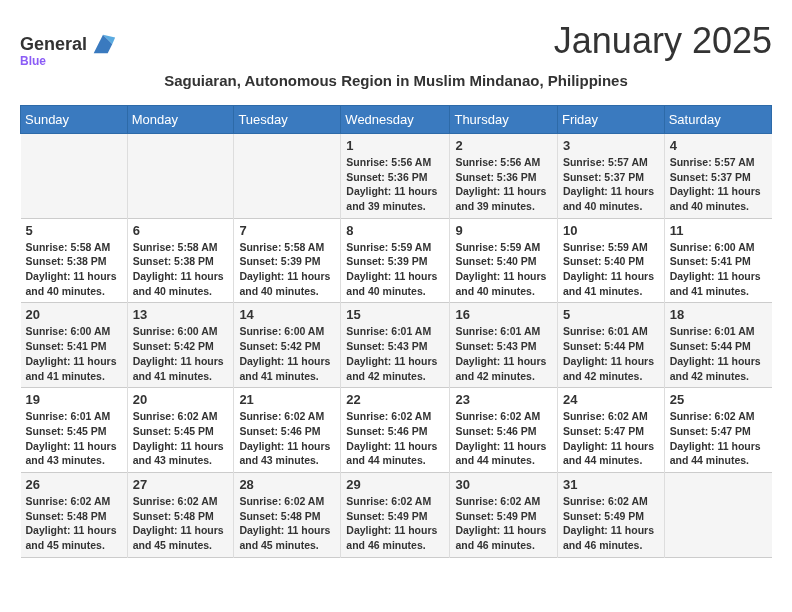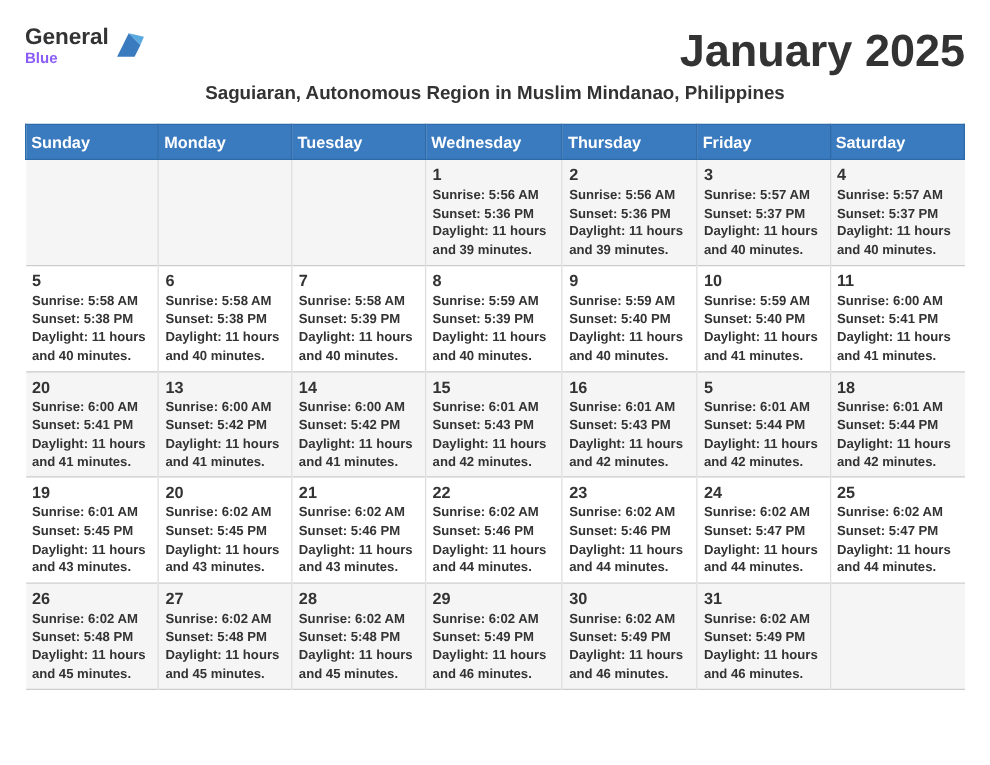"General" .logo-general { margin-top: none -> 15px }
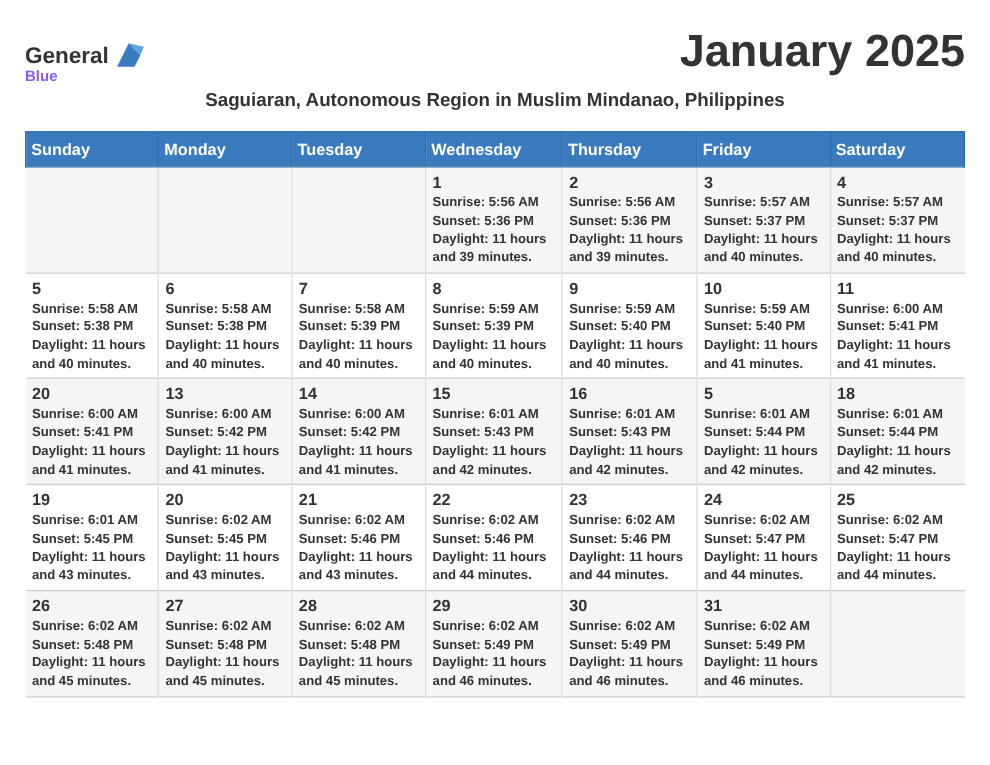"January 2025" .month-title { font-weight: bold -> normal }
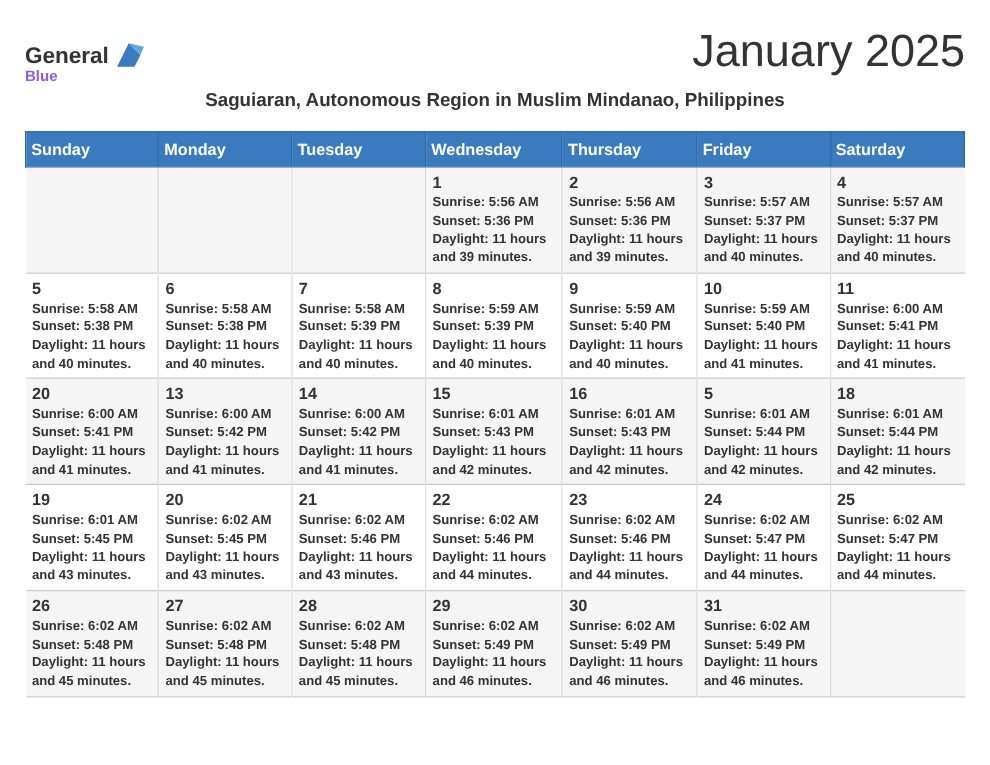"Sunday" thead tr th { font-weight: bold -> normal }
